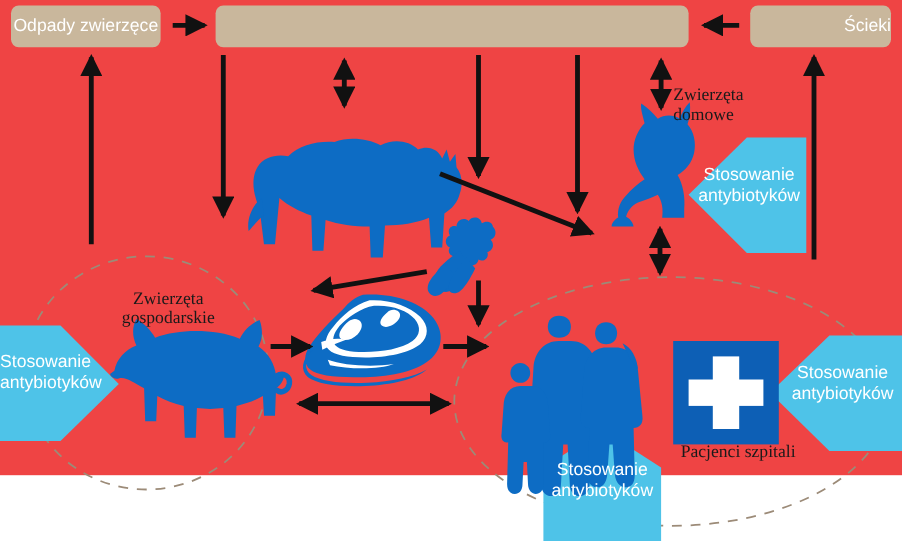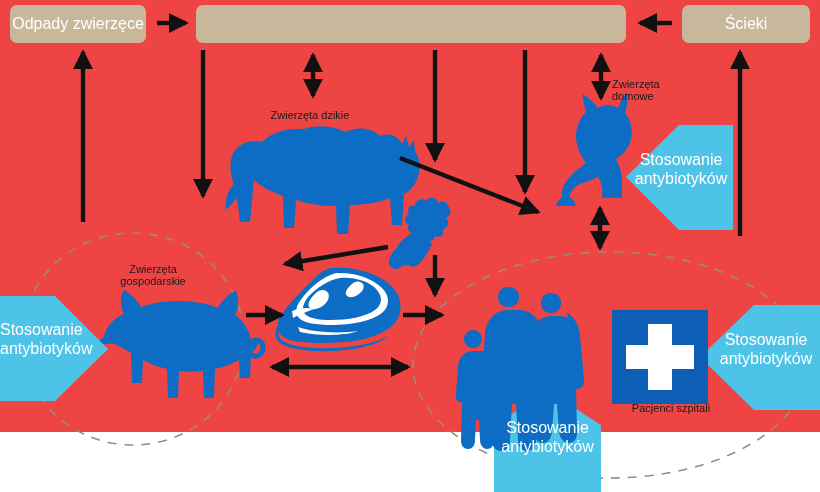"Ścieki" div.boxlbl { text-align: none -> right }
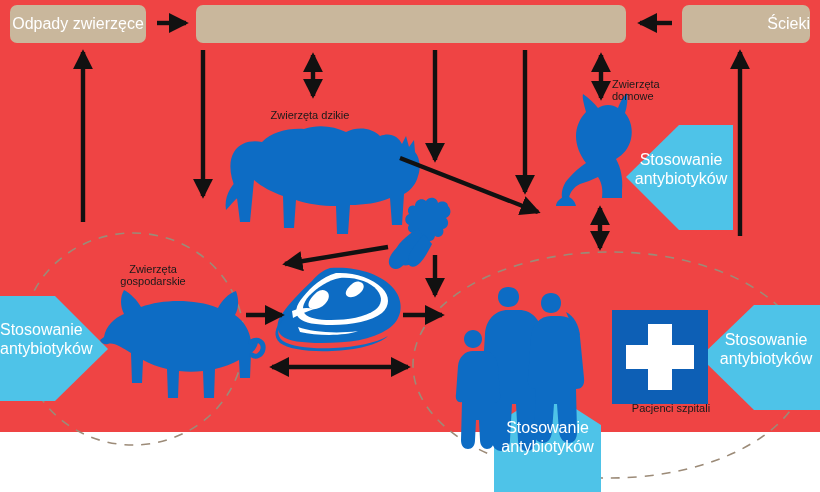"Zwierzęta" .lbl { font-family: Liberation Sans, sans-serif -> Liberation Serif, serif; font-size: 11px -> 16px }
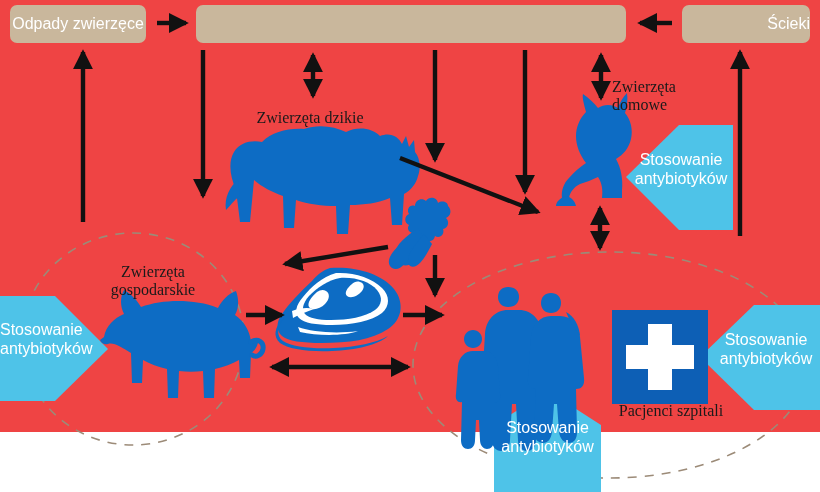"Zwierzęta dzikie" div.lbl { html: <div>Zwierzęta dzikie</div> -> none }
